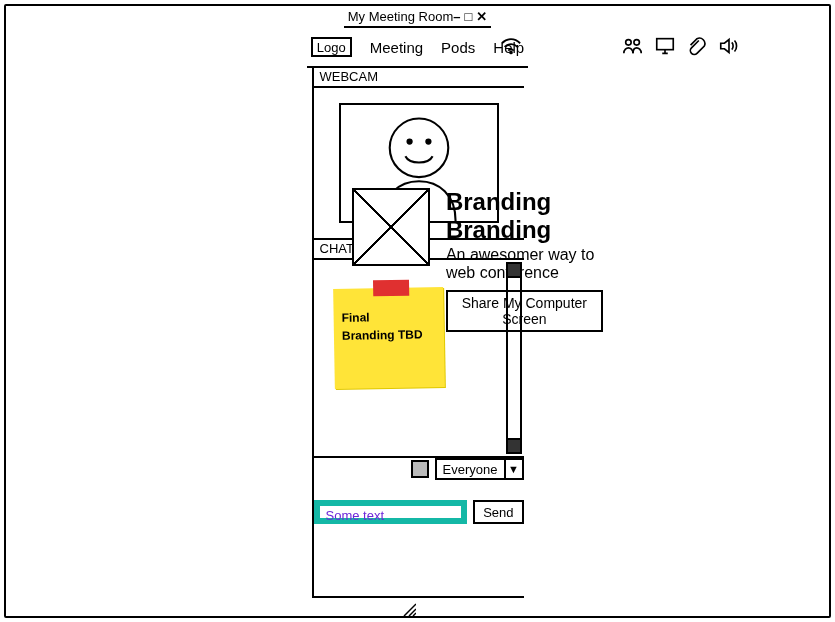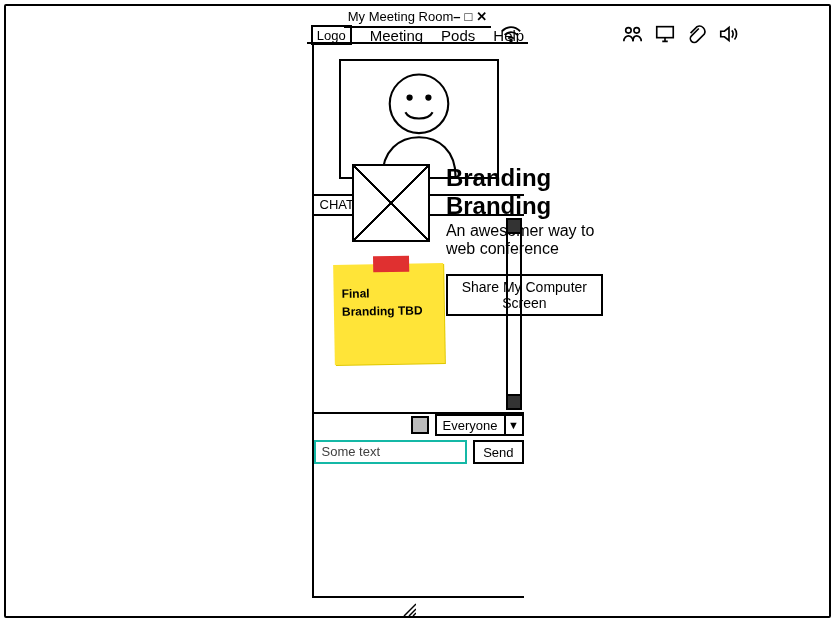"Logo" .menubar { height: 16px -> 40px }
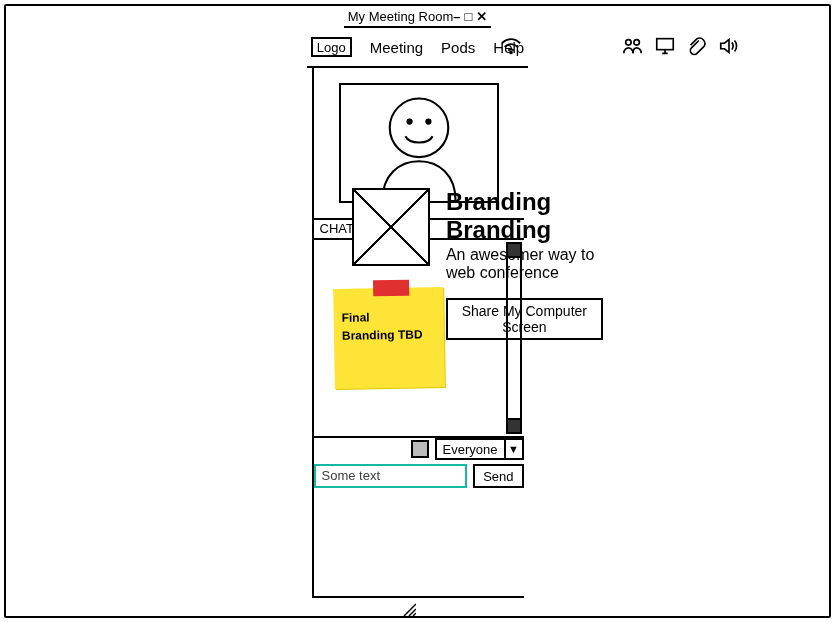"WEBCAM" div.panel-title { html: none -> <div>WEBCAM</div> }
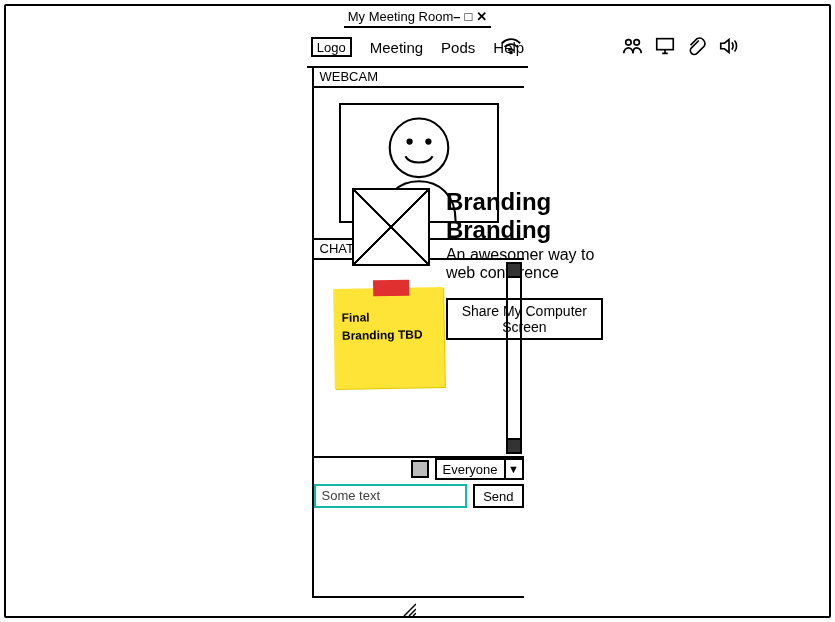"Share My Computer Screen" .share-btn { margin-top: 8px -> none }
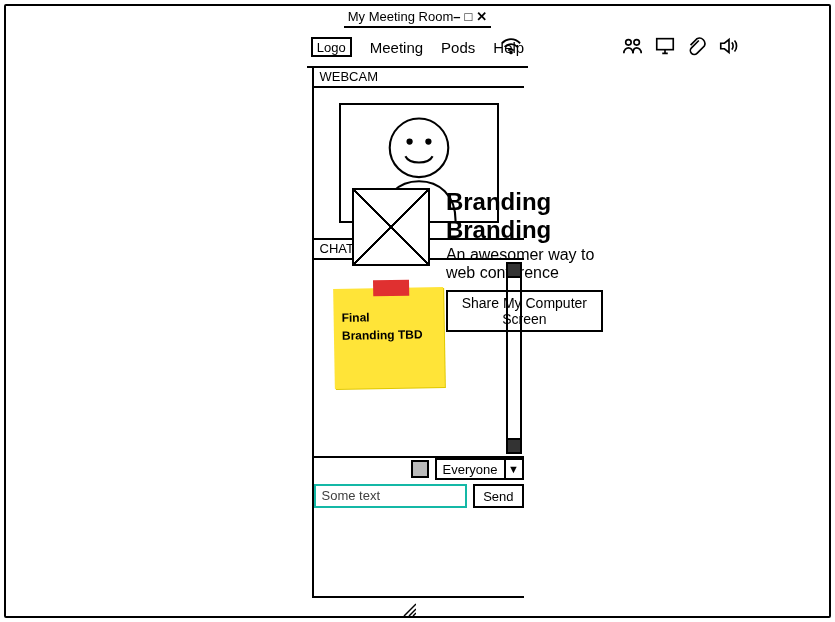"Everyone" .chat-controls { gap: 4px -> 20px }
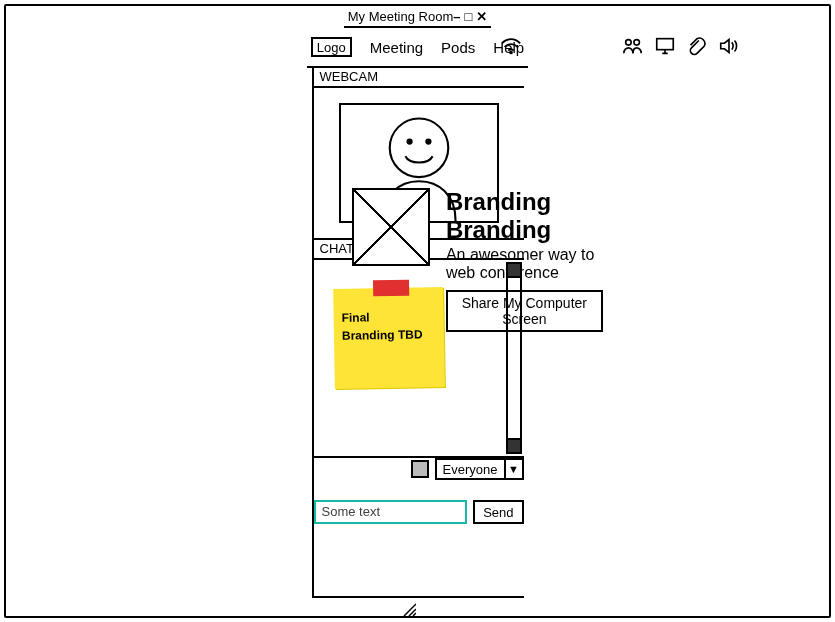"Some text" .chat-input-box { border: 2px solid #14b8a6 -> 6px solid #14b8a6; color: #404040 -> #6d28d9 }
